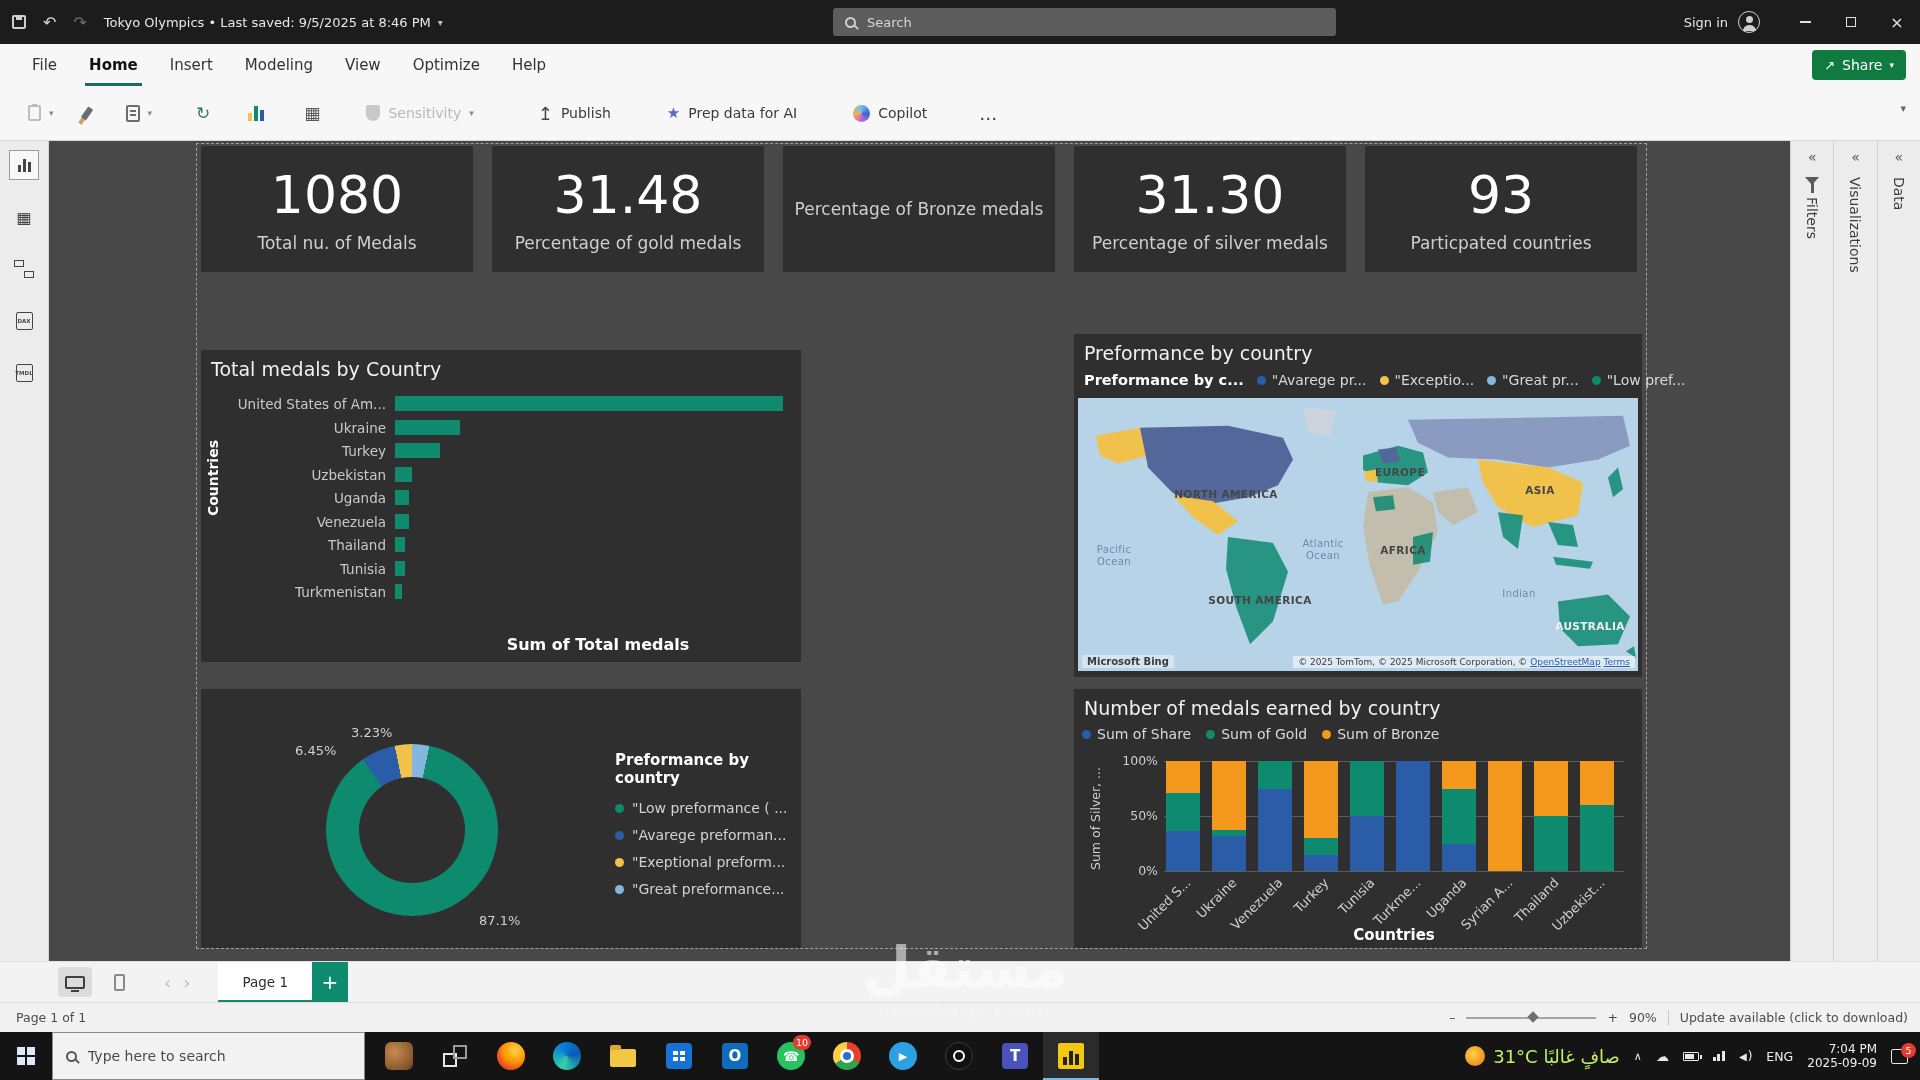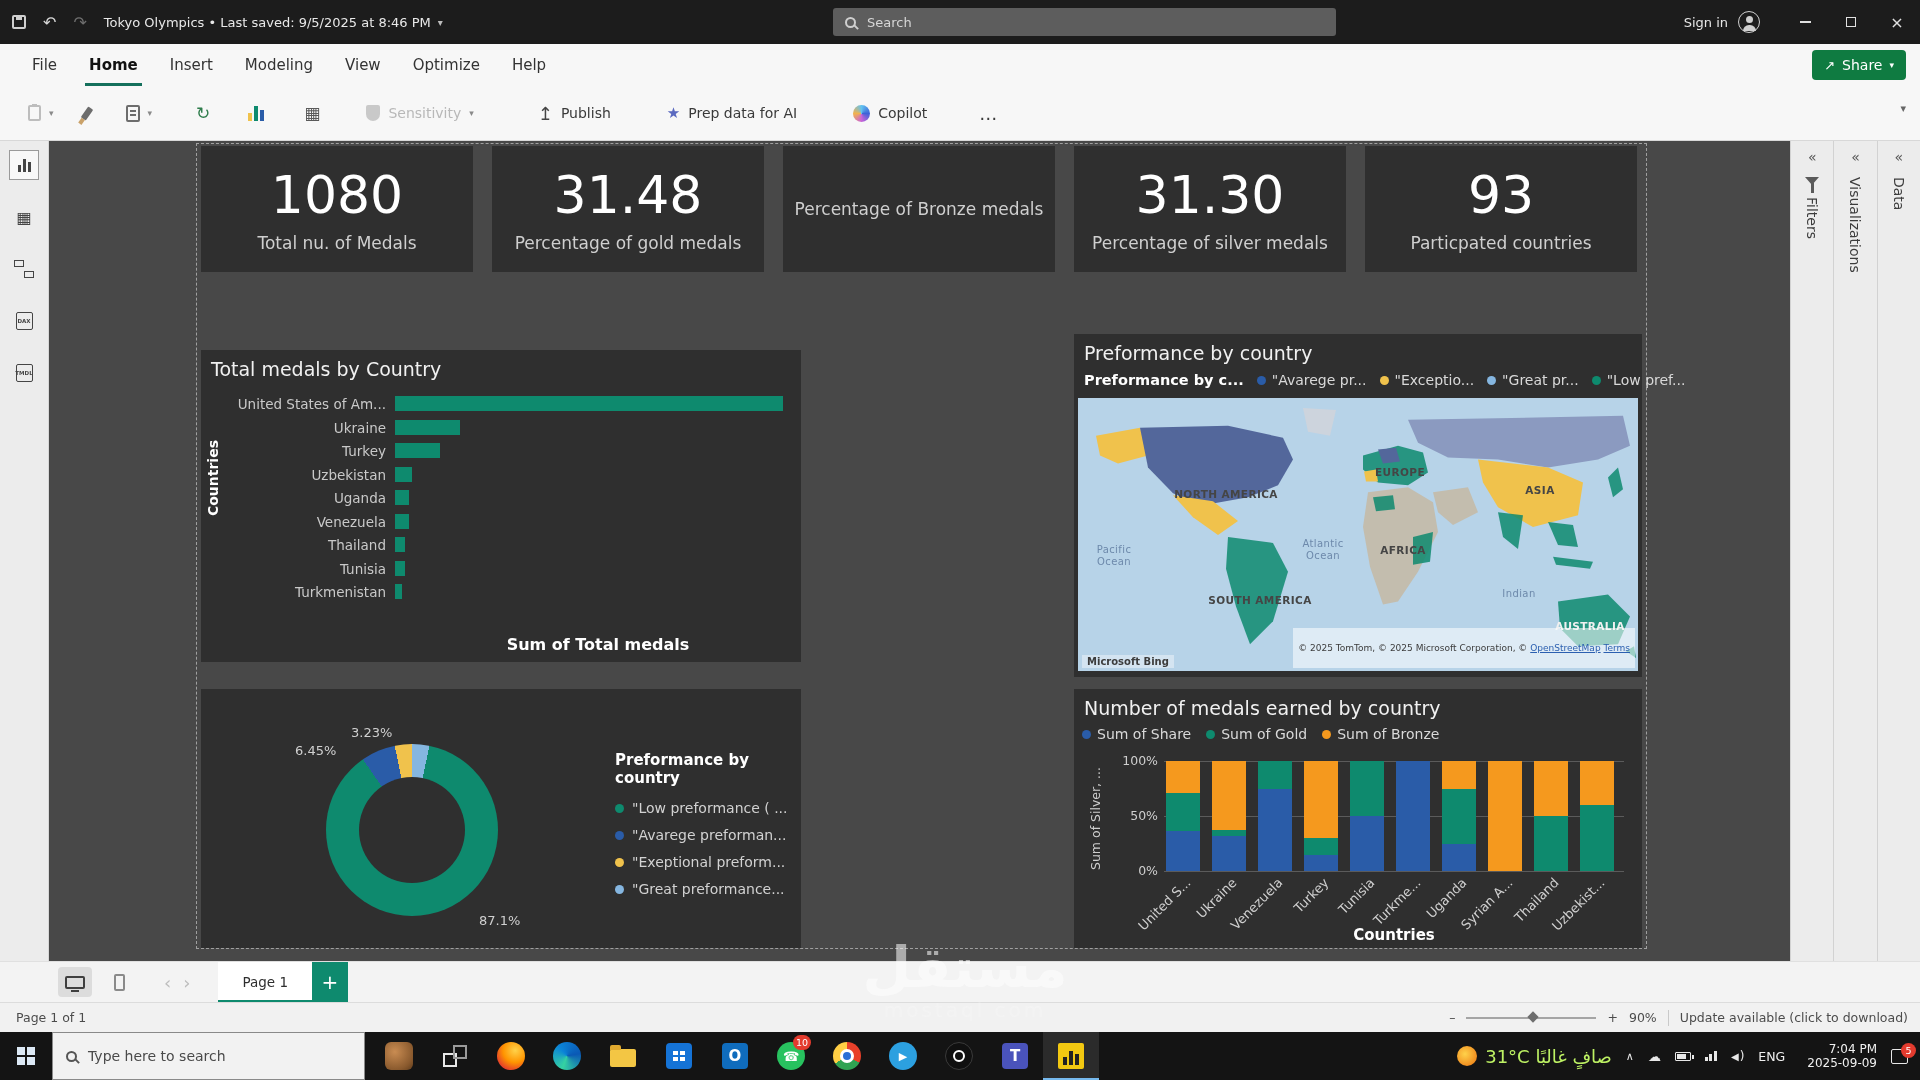"© 2025 TomTom, © 2025" .map-attrib { padding: 15px 5px -> 1px 5px }
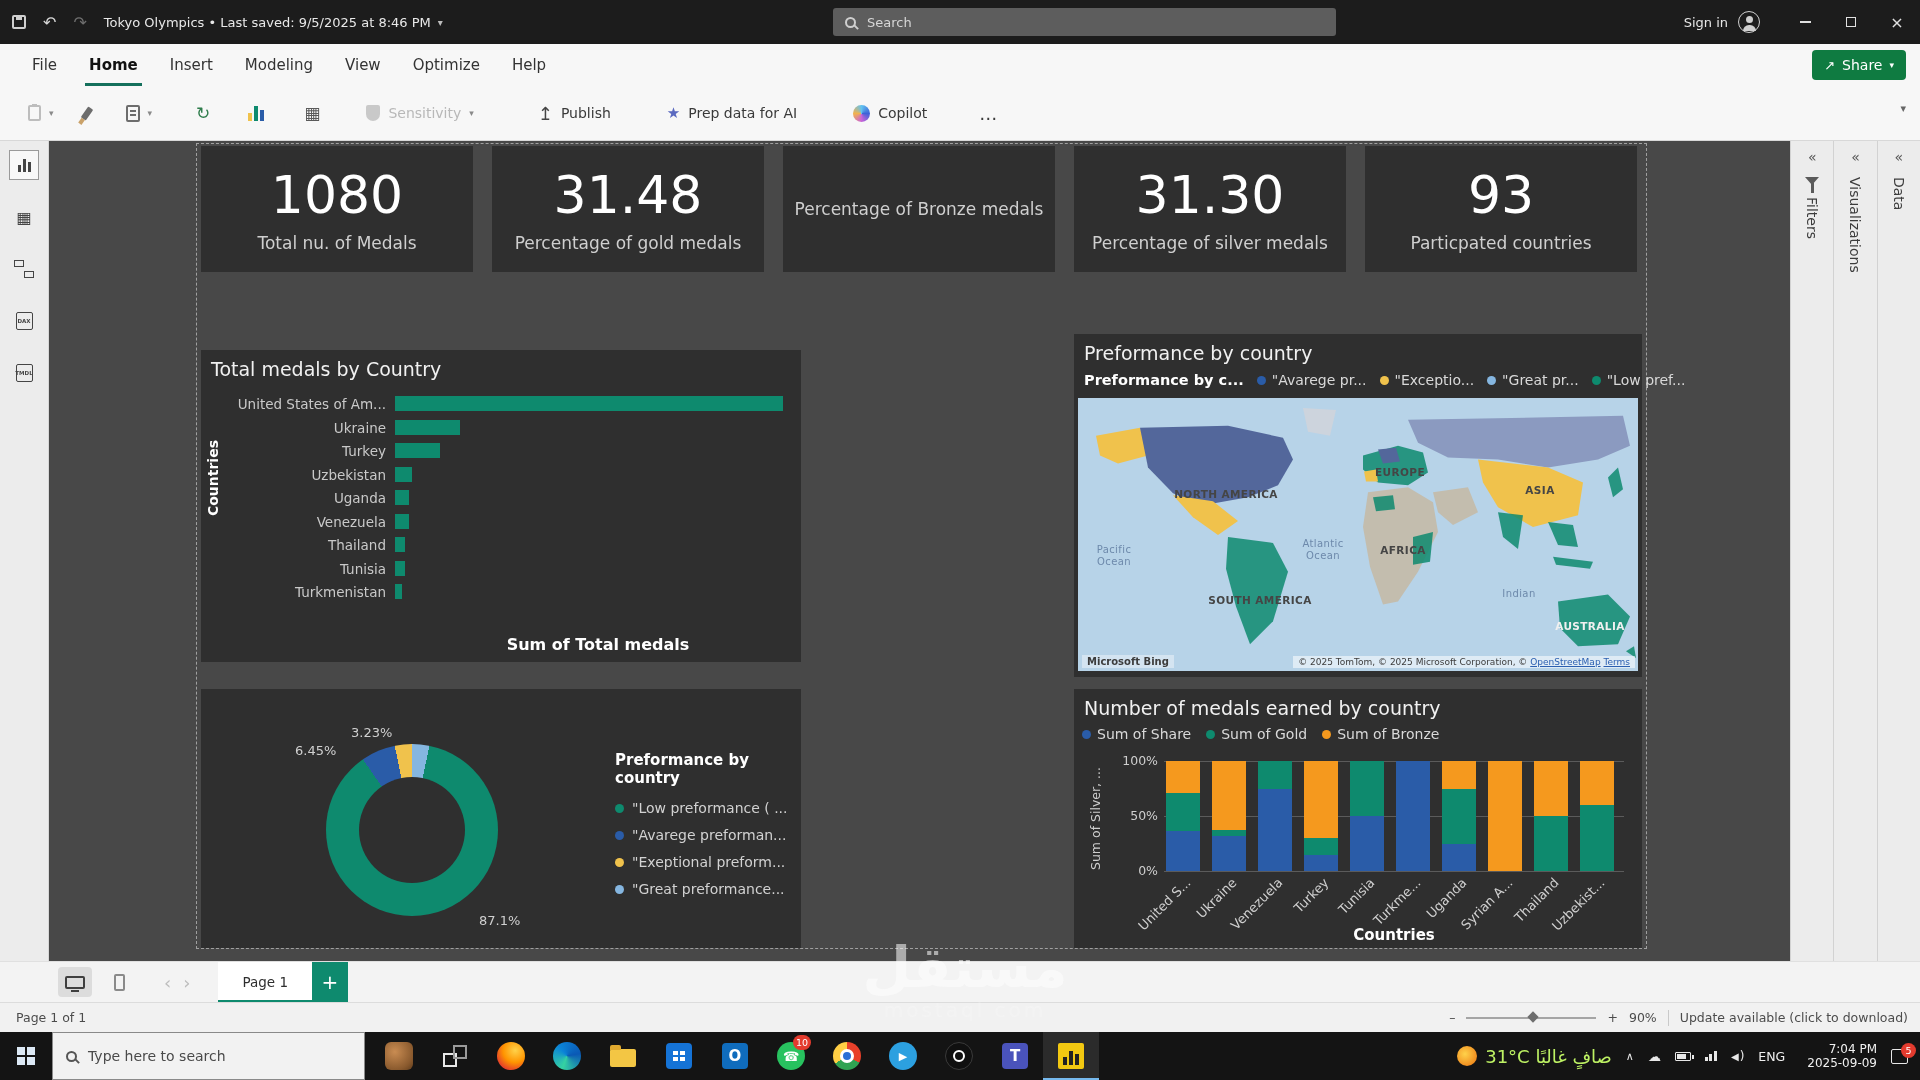"7:04 PM" .clockblk { margin-left: 8px -> none }
